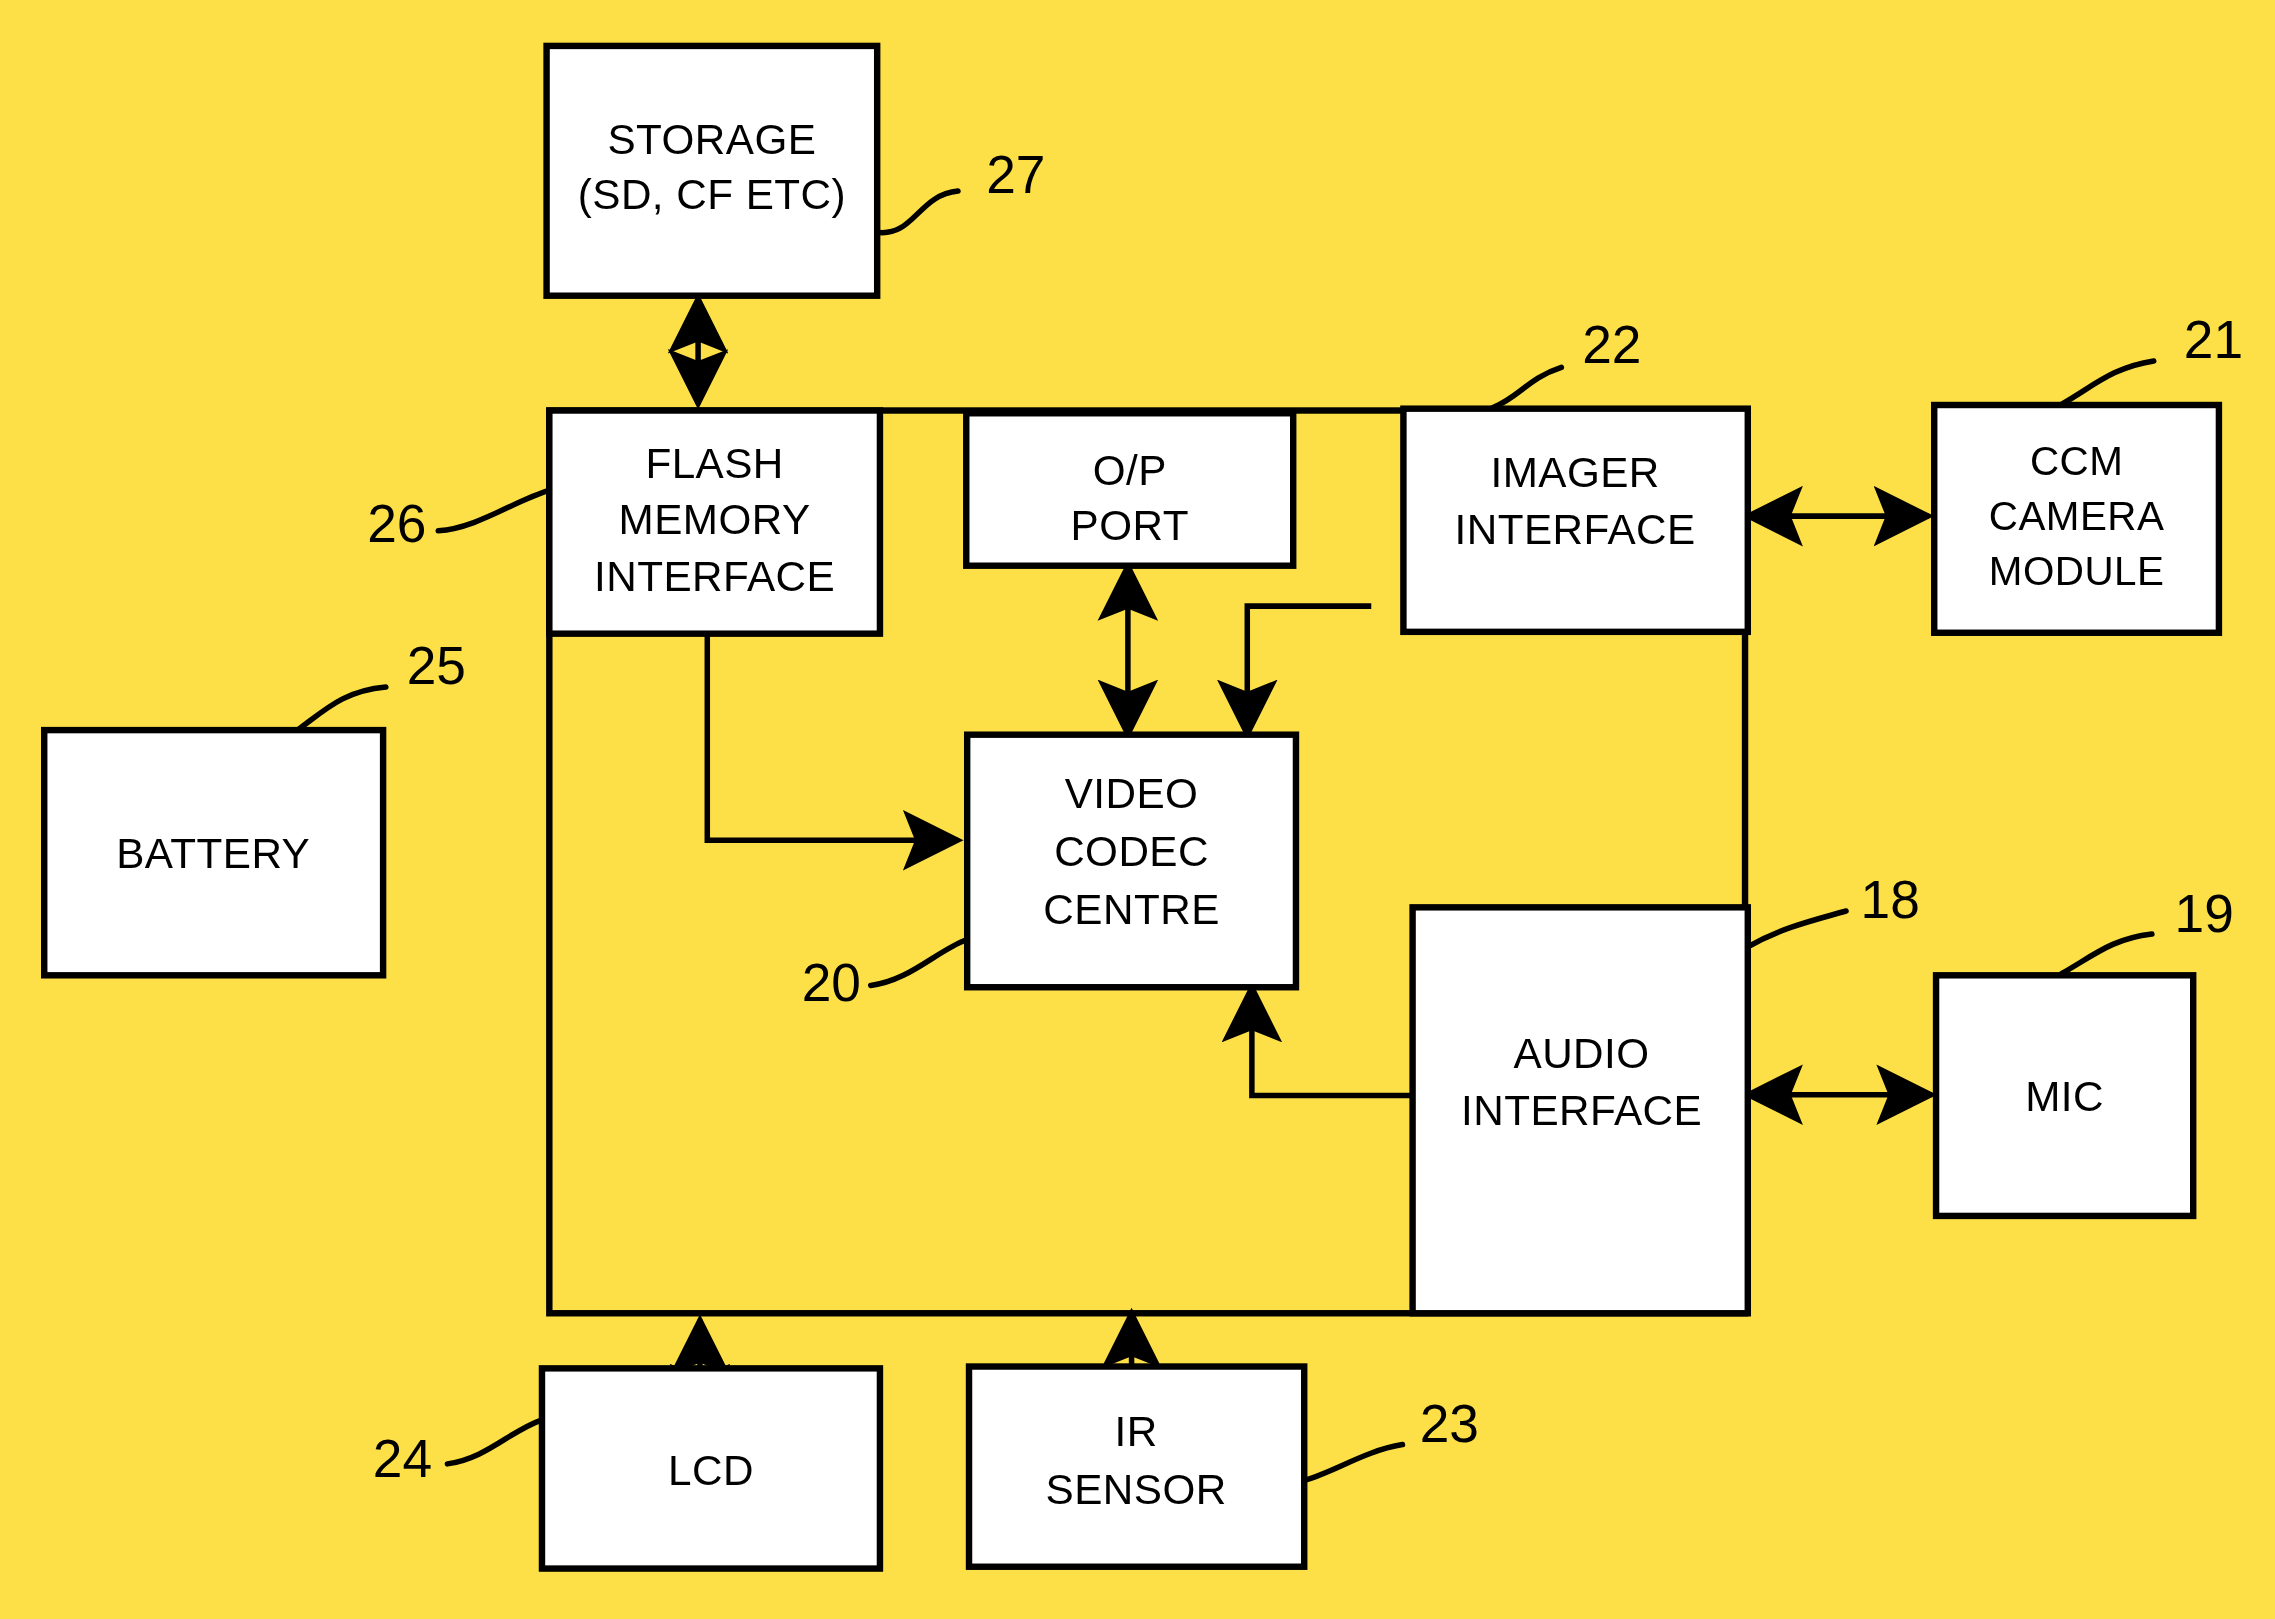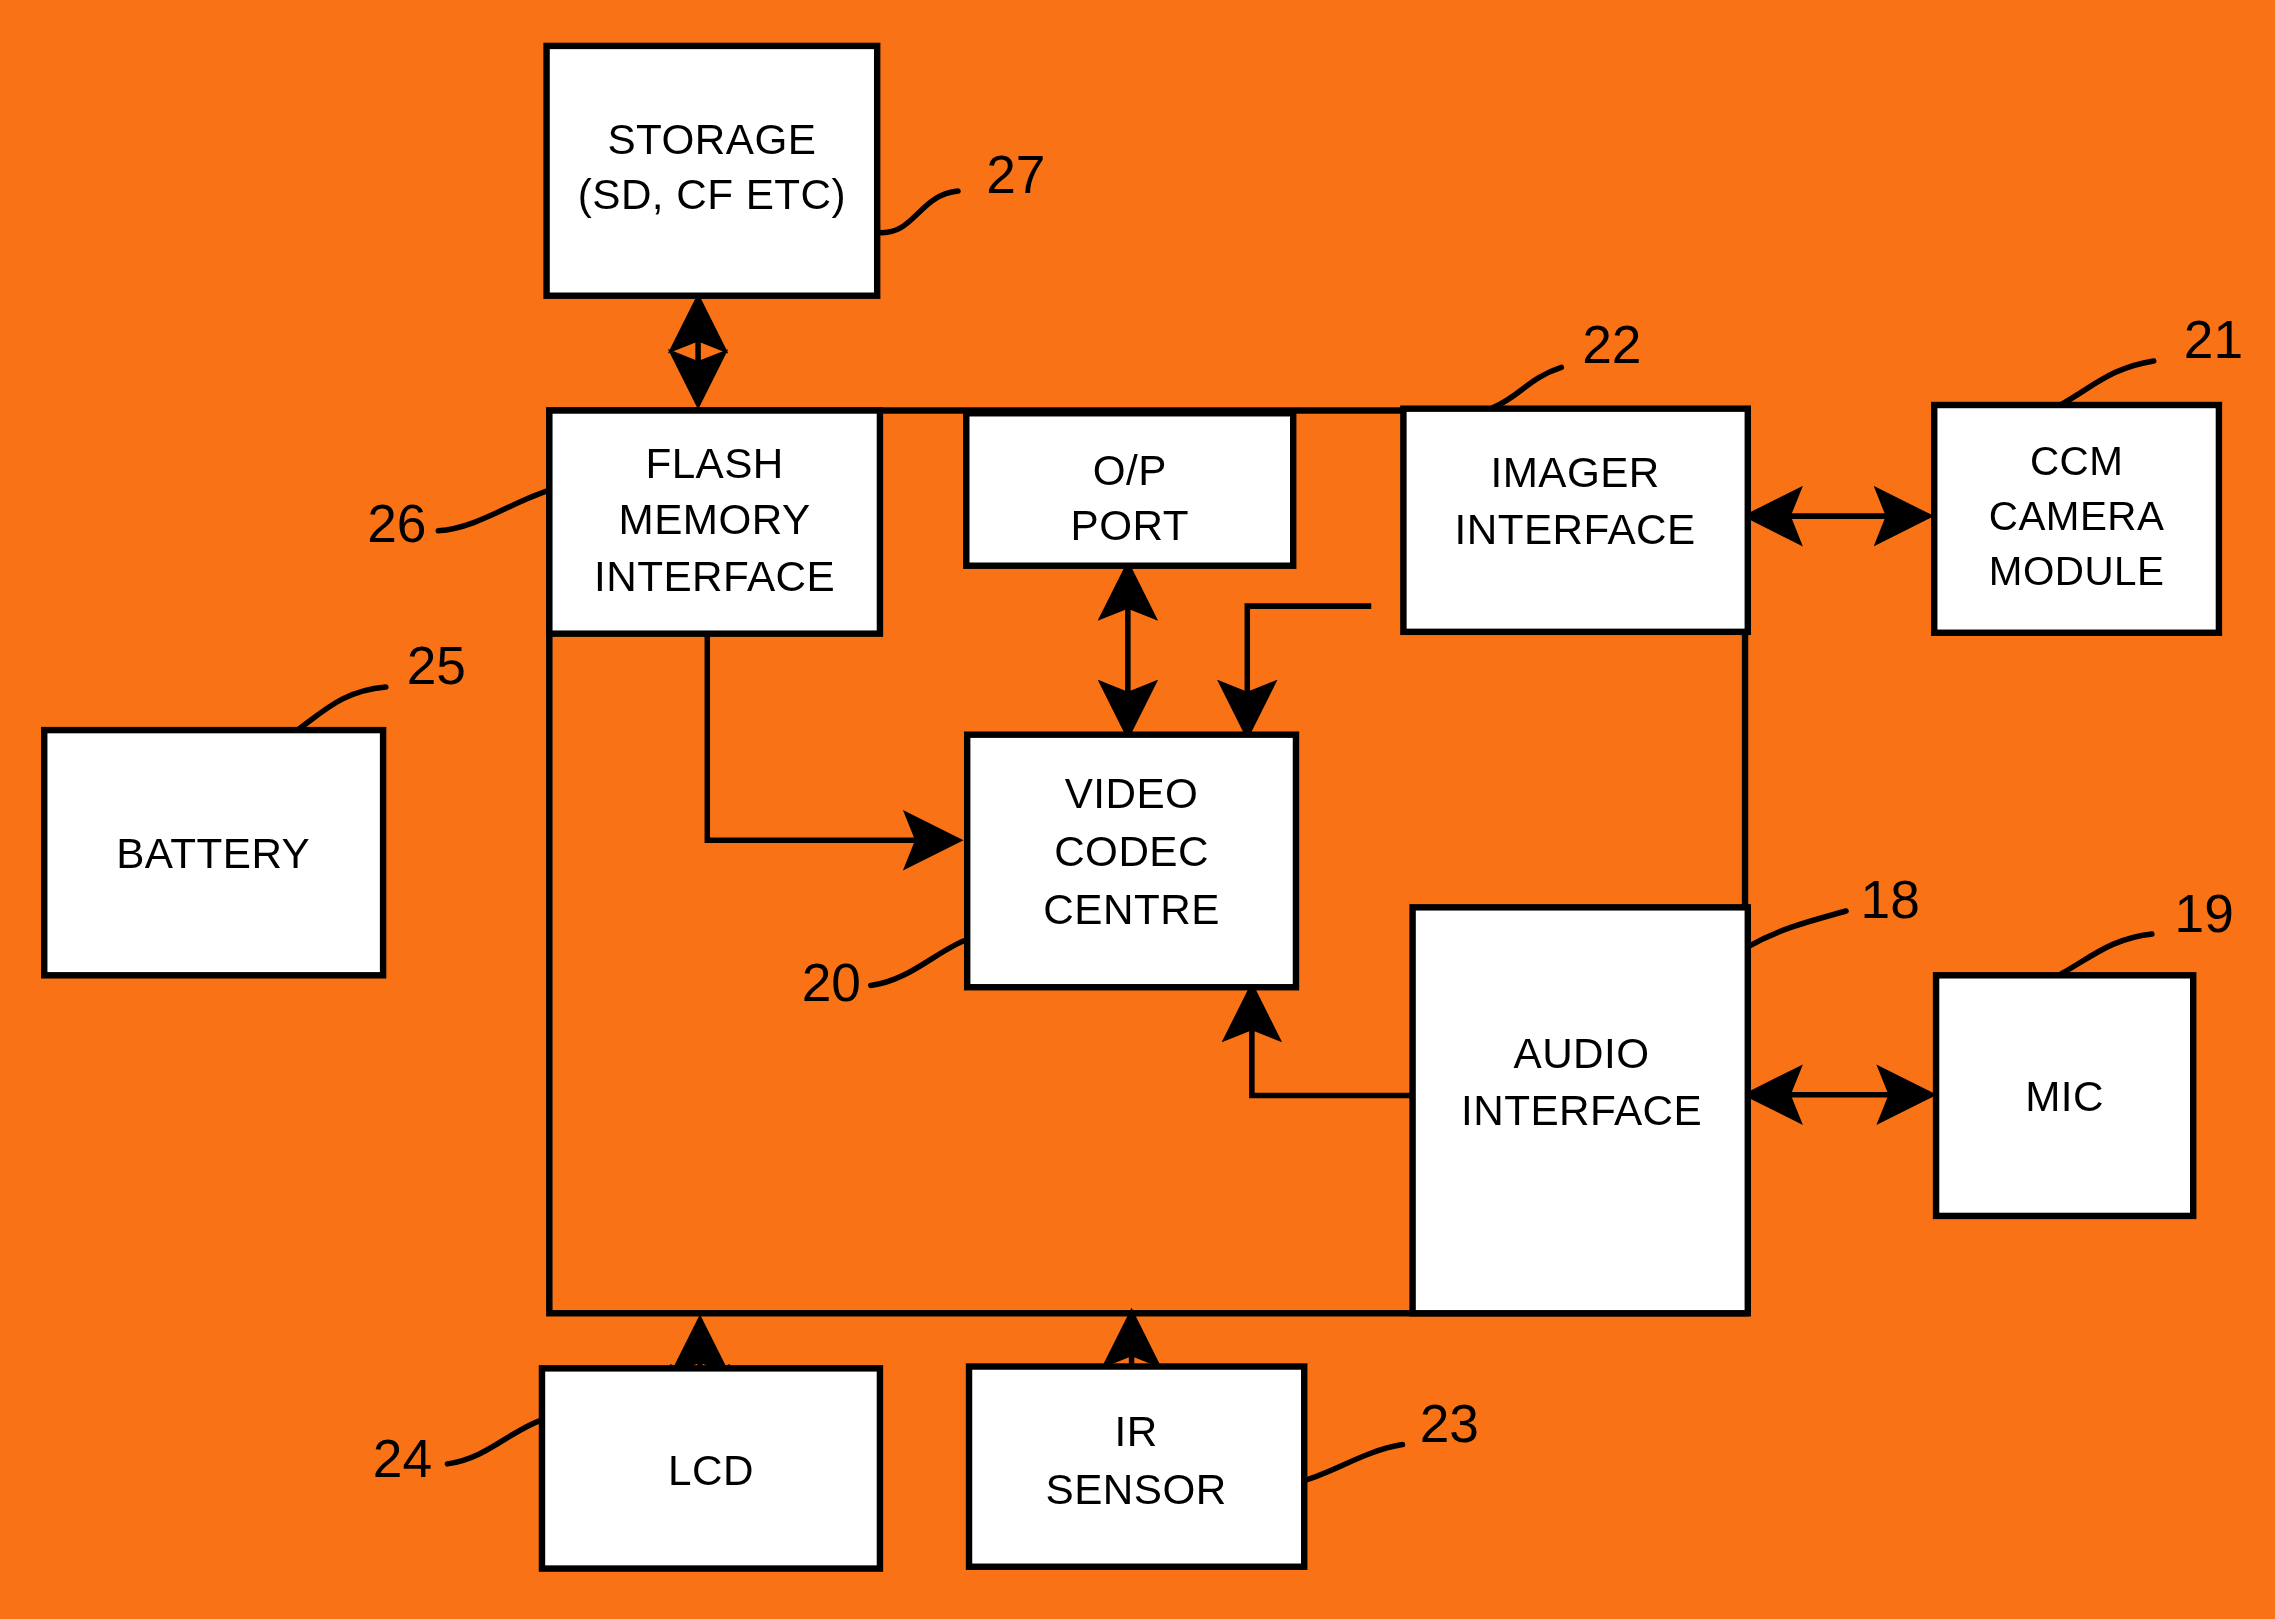"STORAGE" #figure-root { background: #f97316 -> #fde047 }
